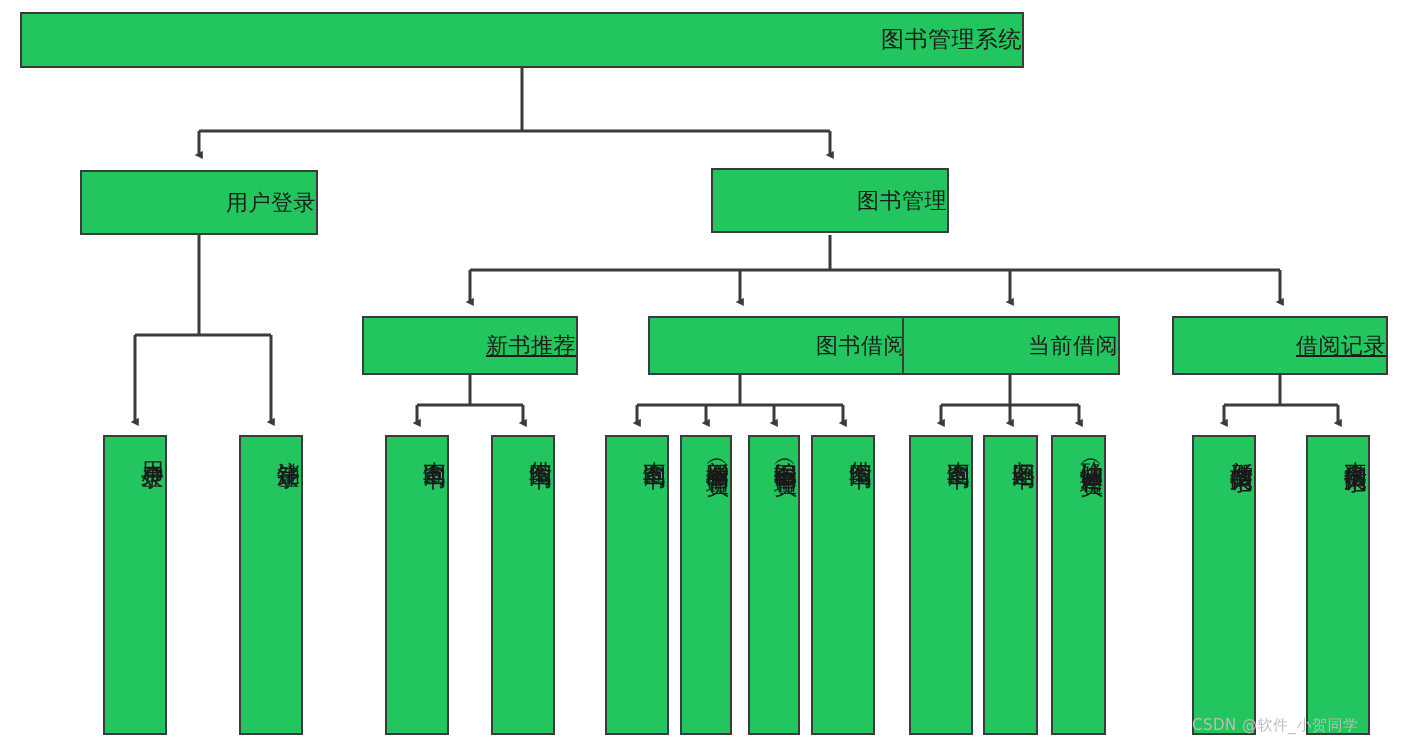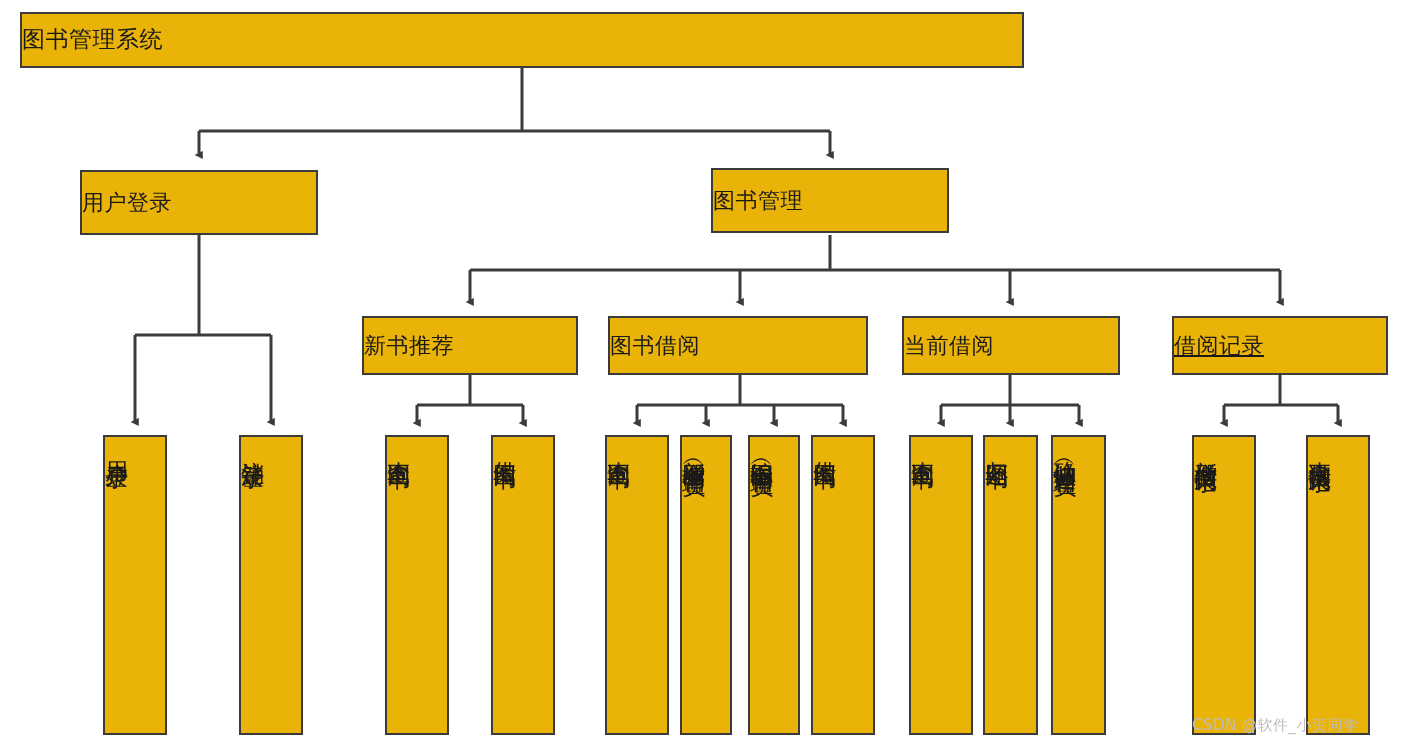"图书管理系统" .node { background: #eab308 -> #22c55e; justify-content: flex-start -> flex-end }
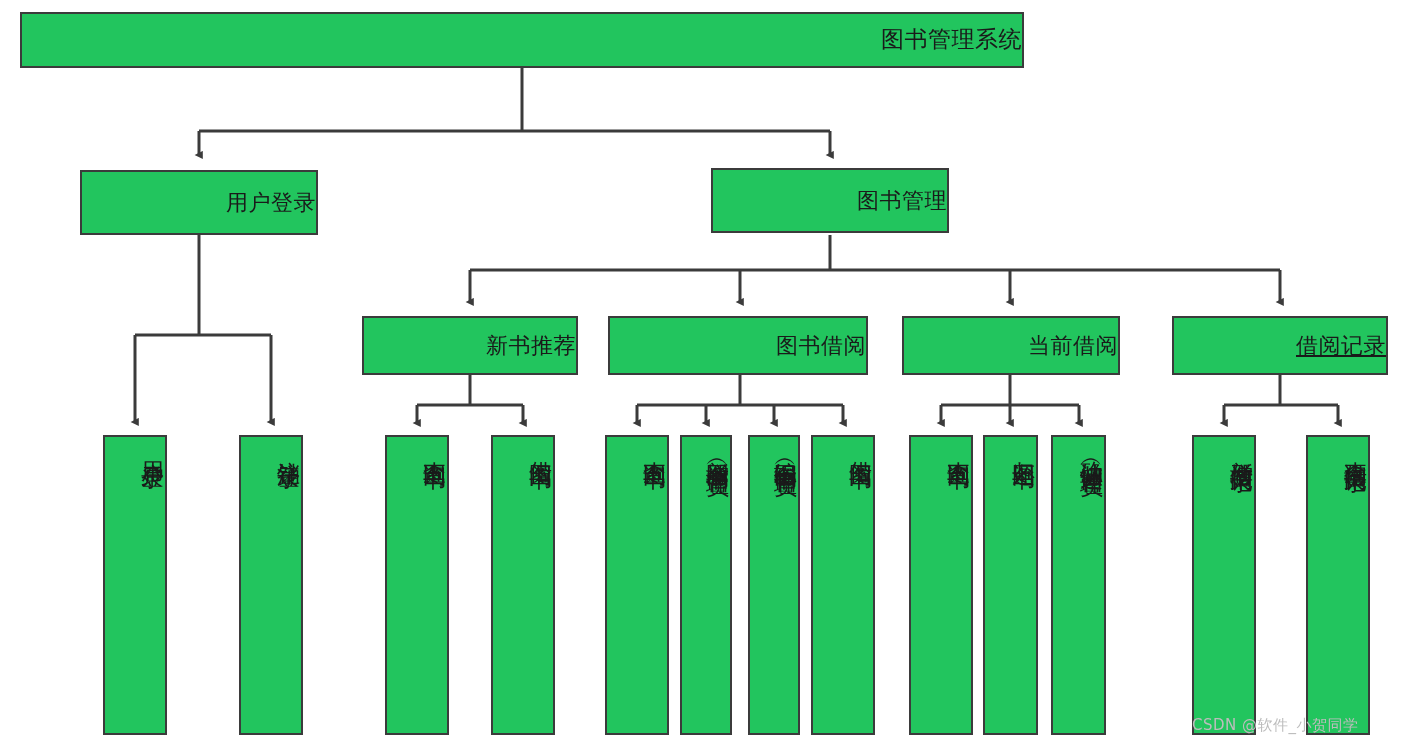"新书推荐" div.node { text-decoration: none -> underline }
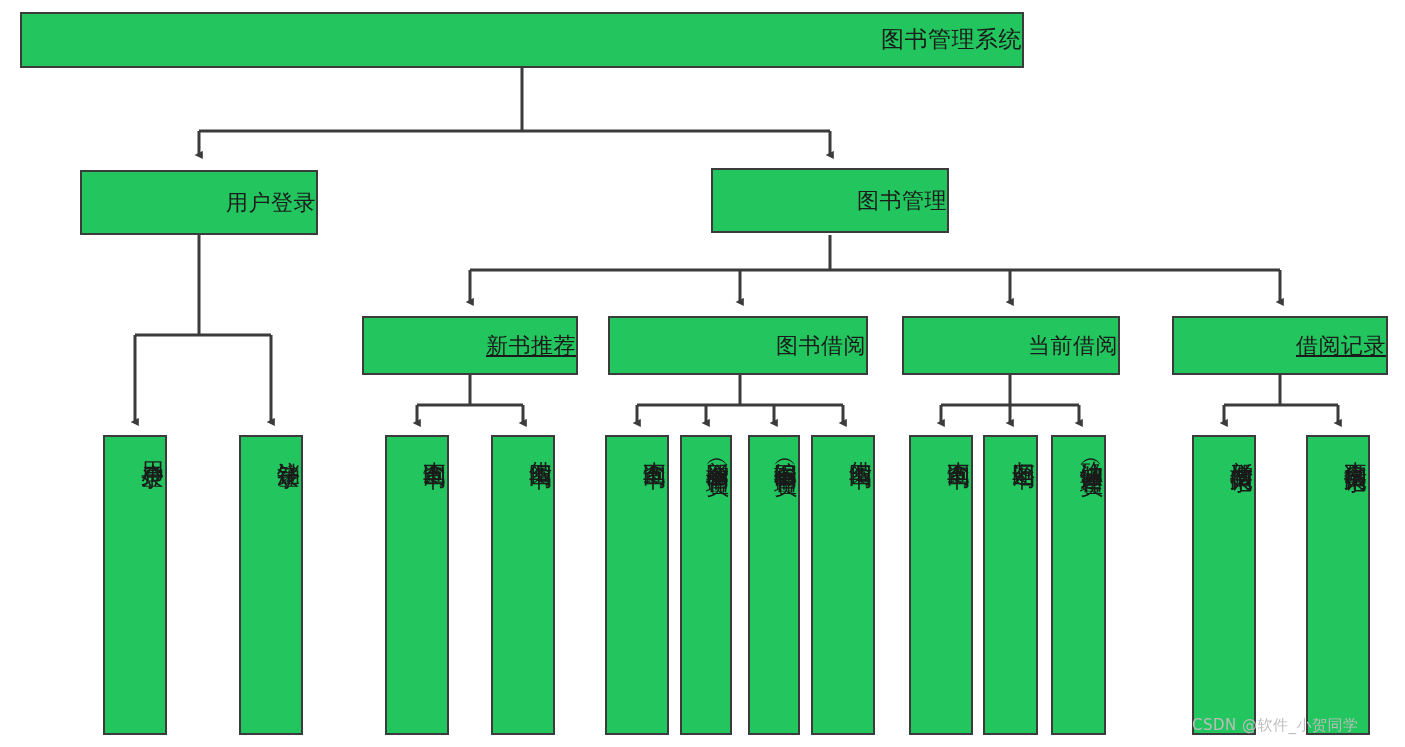"图书借阅" div.node { left: 608px -> 648px }
